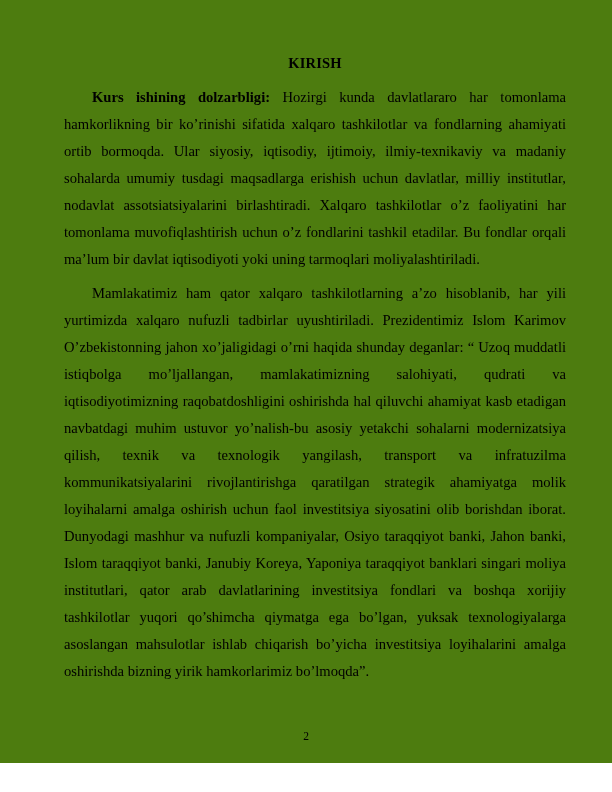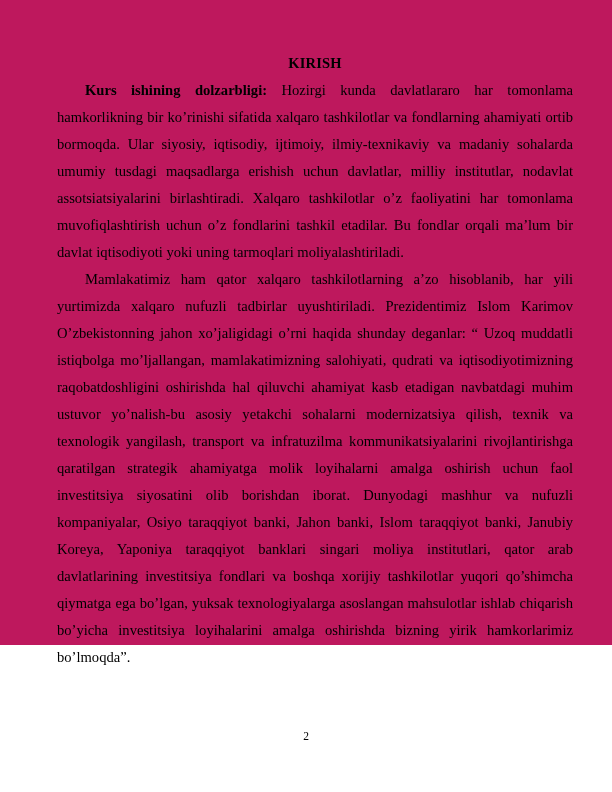"KIRISH" .page { background: #be185d -> #4d7c0f; height: 645px -> 763px }
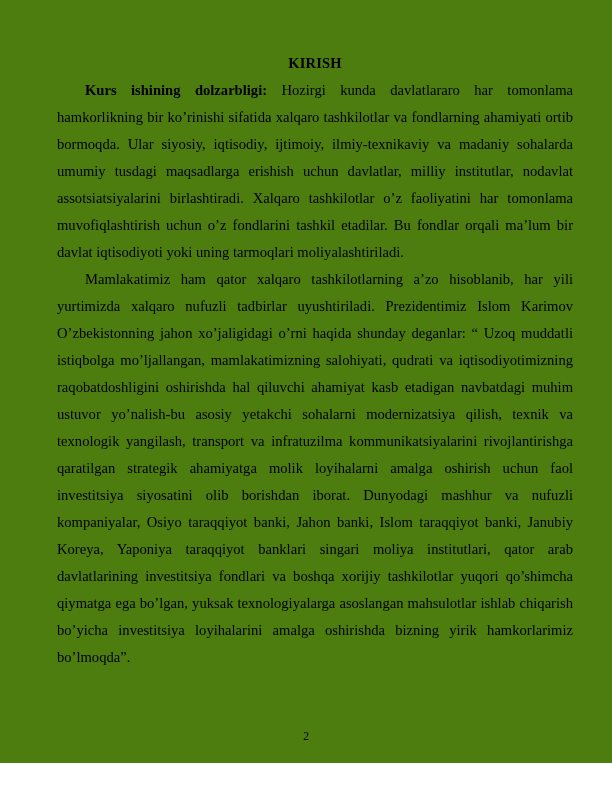"Kurs ishining dolzarbligi: Hozirgi kunda" .body-para { margin: 0 -> 7px }
